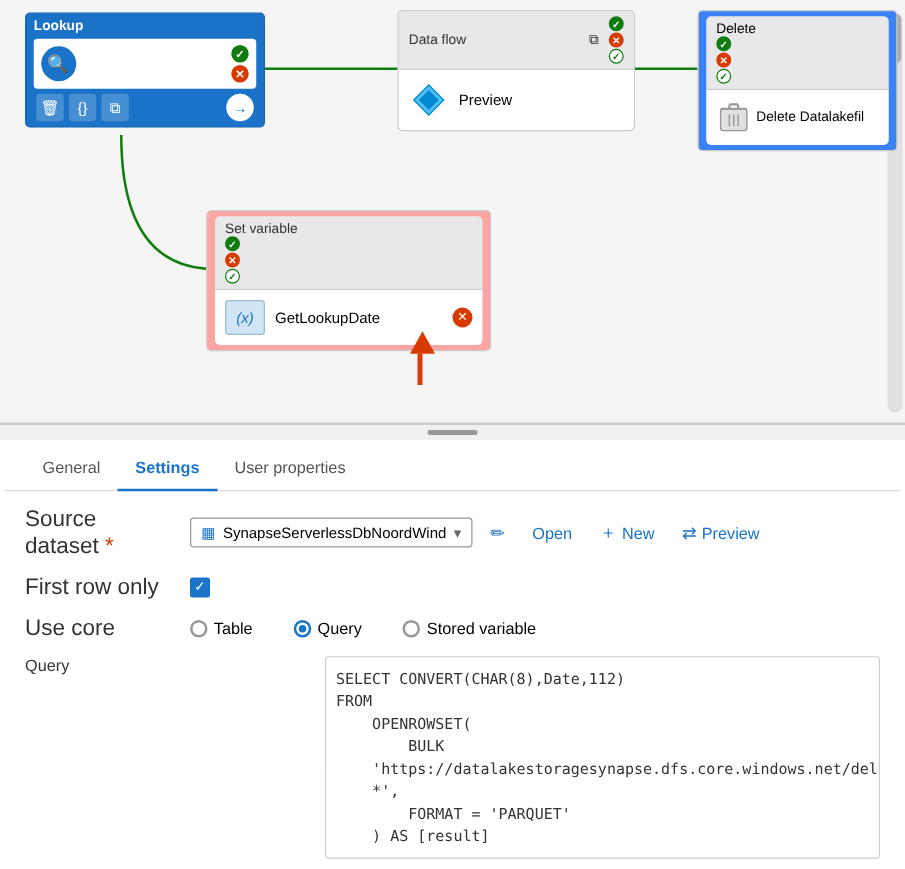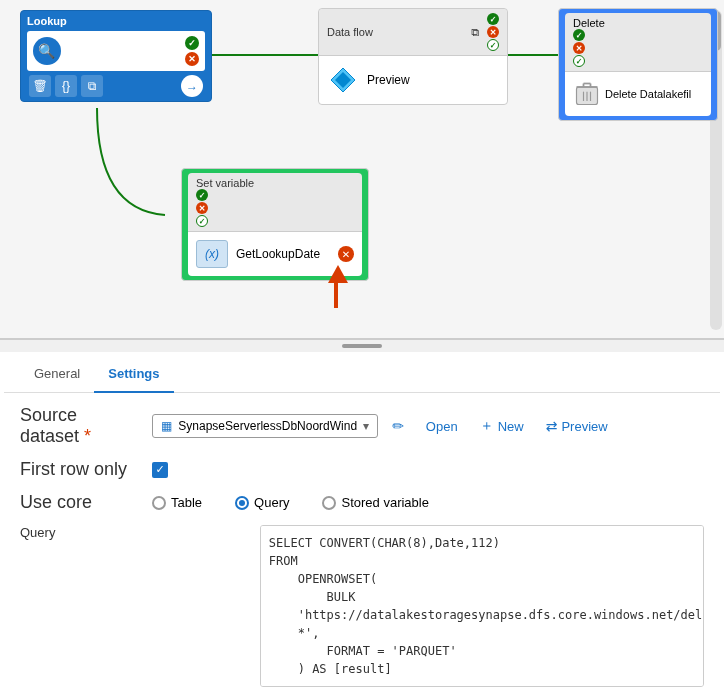"Set variable" .node-setvariable { background: #22c55e -> #fca5a5; margin-left: 16px -> none; width: 188px -> 228px }
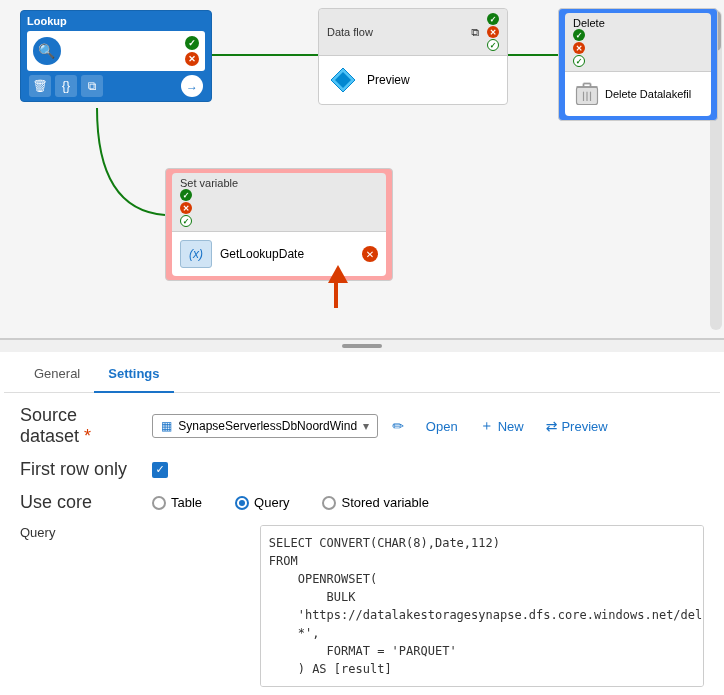"User properties" div.tab { html: none -> <div>User properties</div> }
